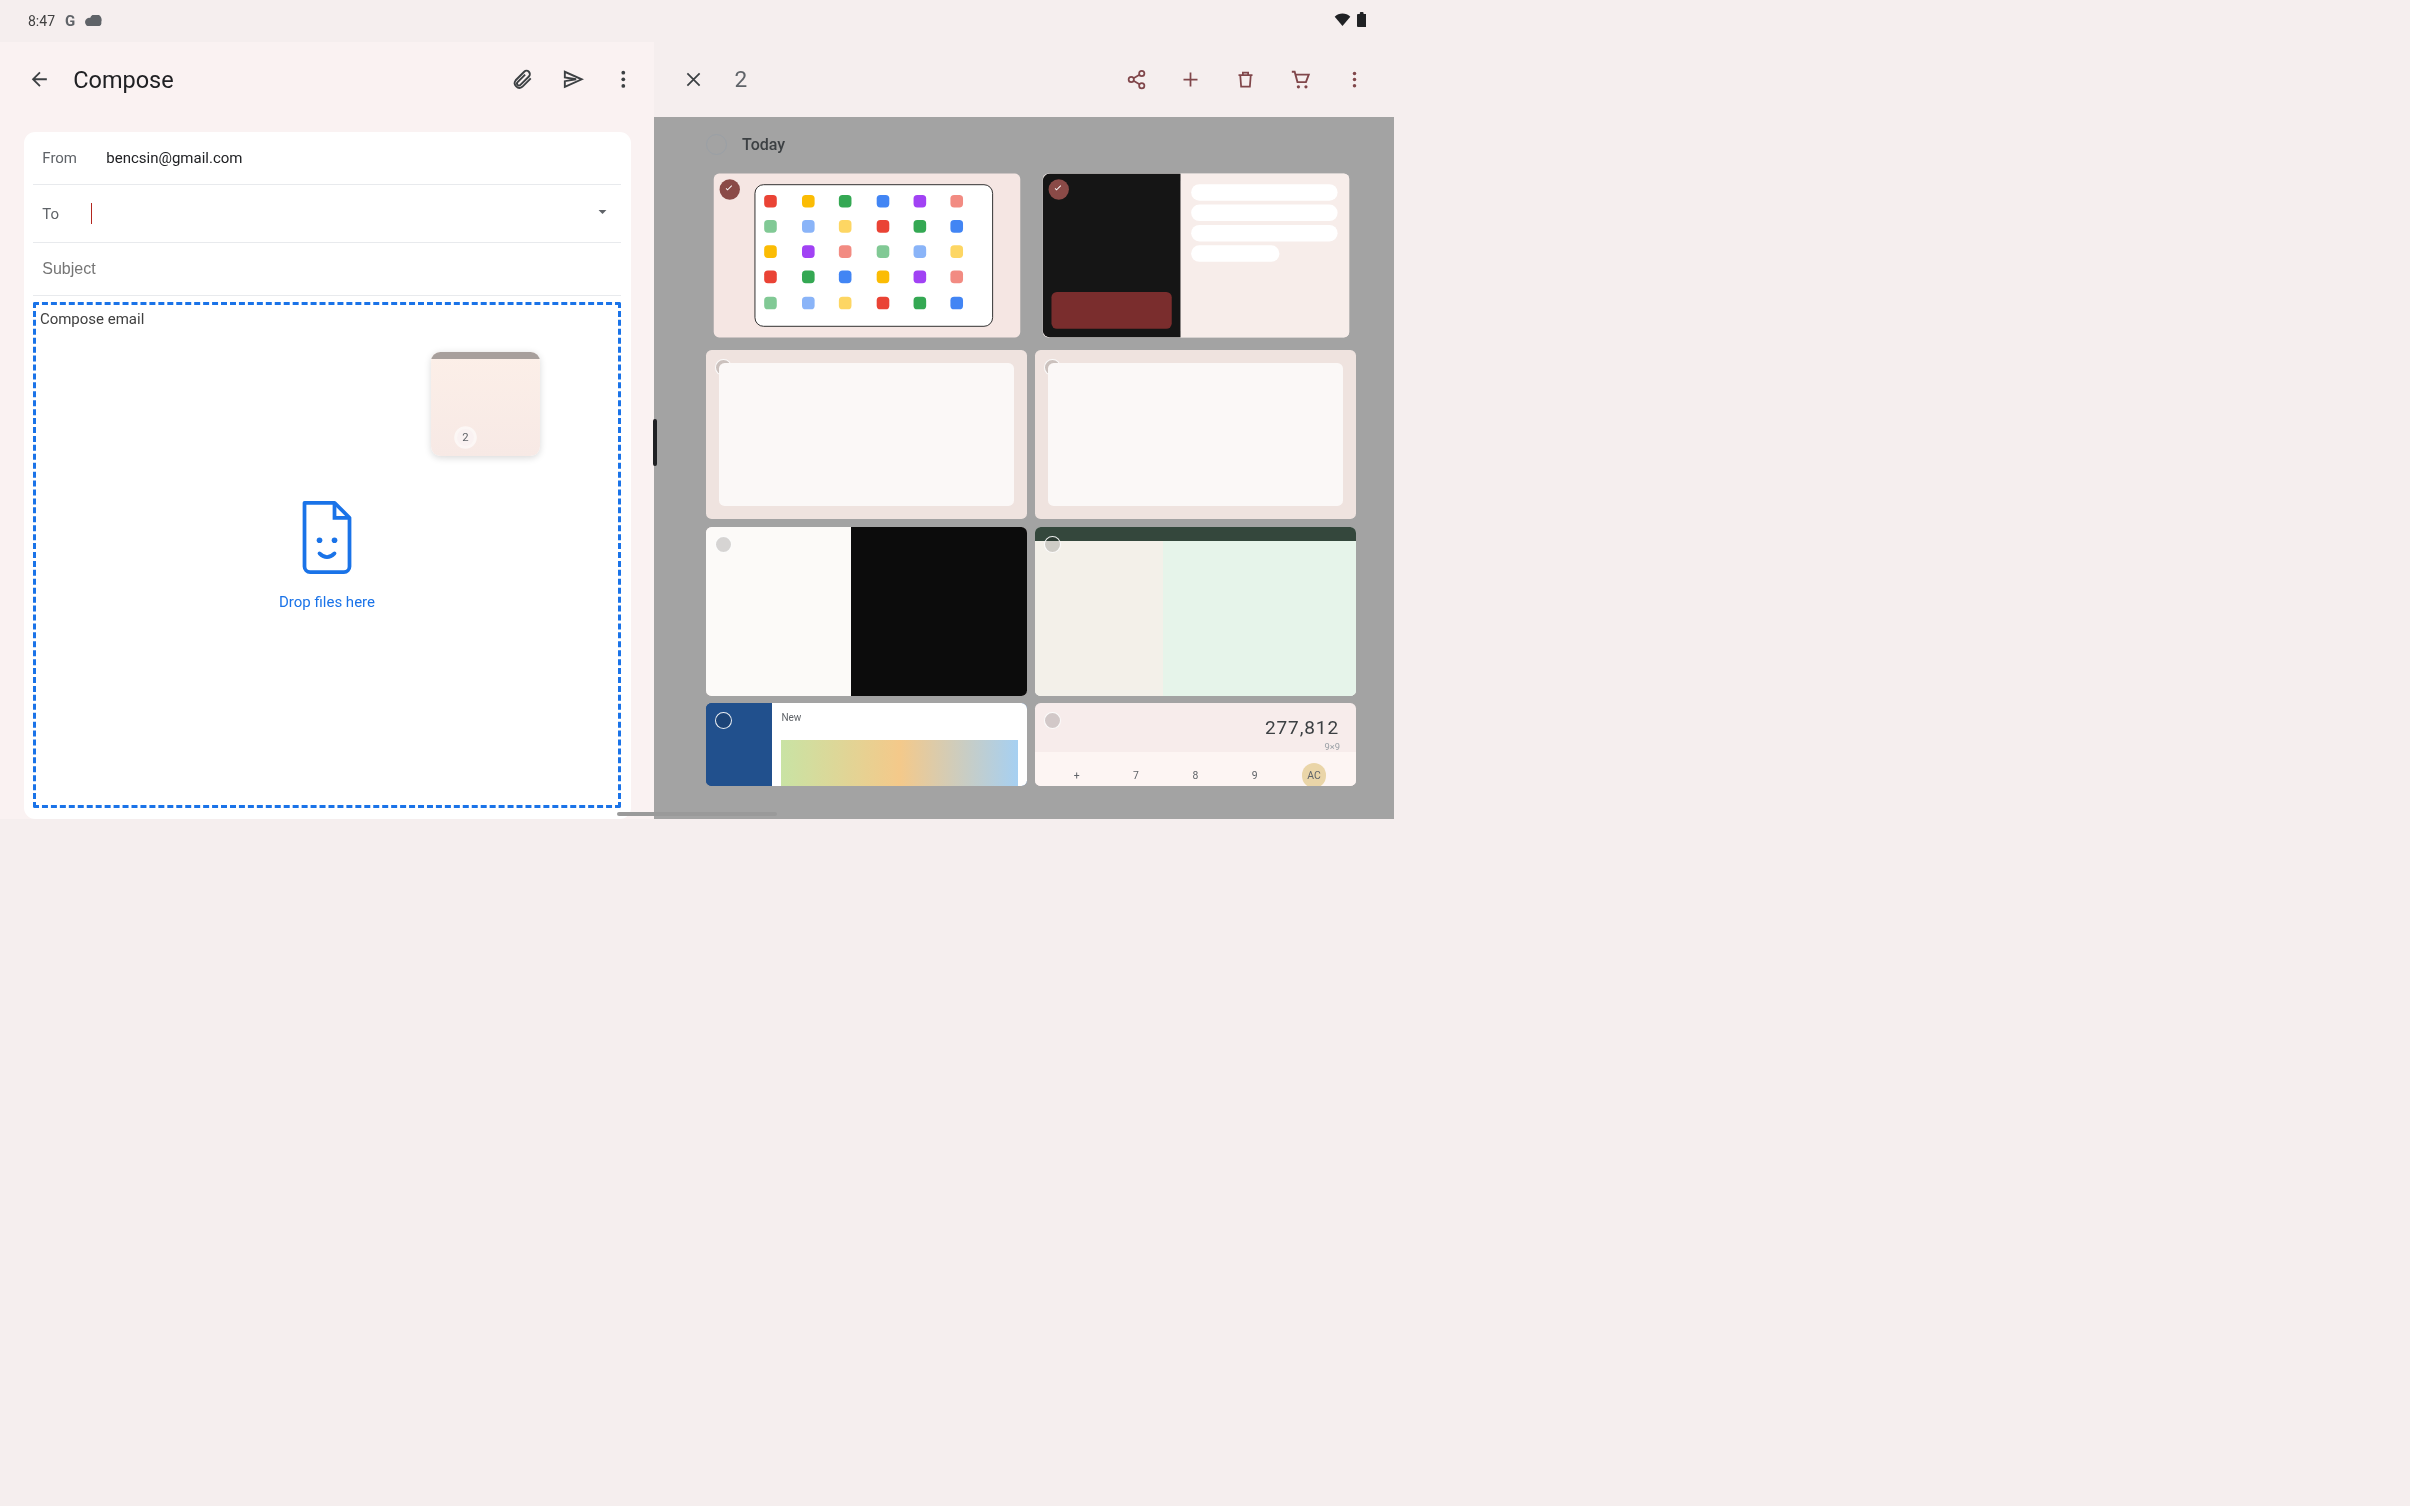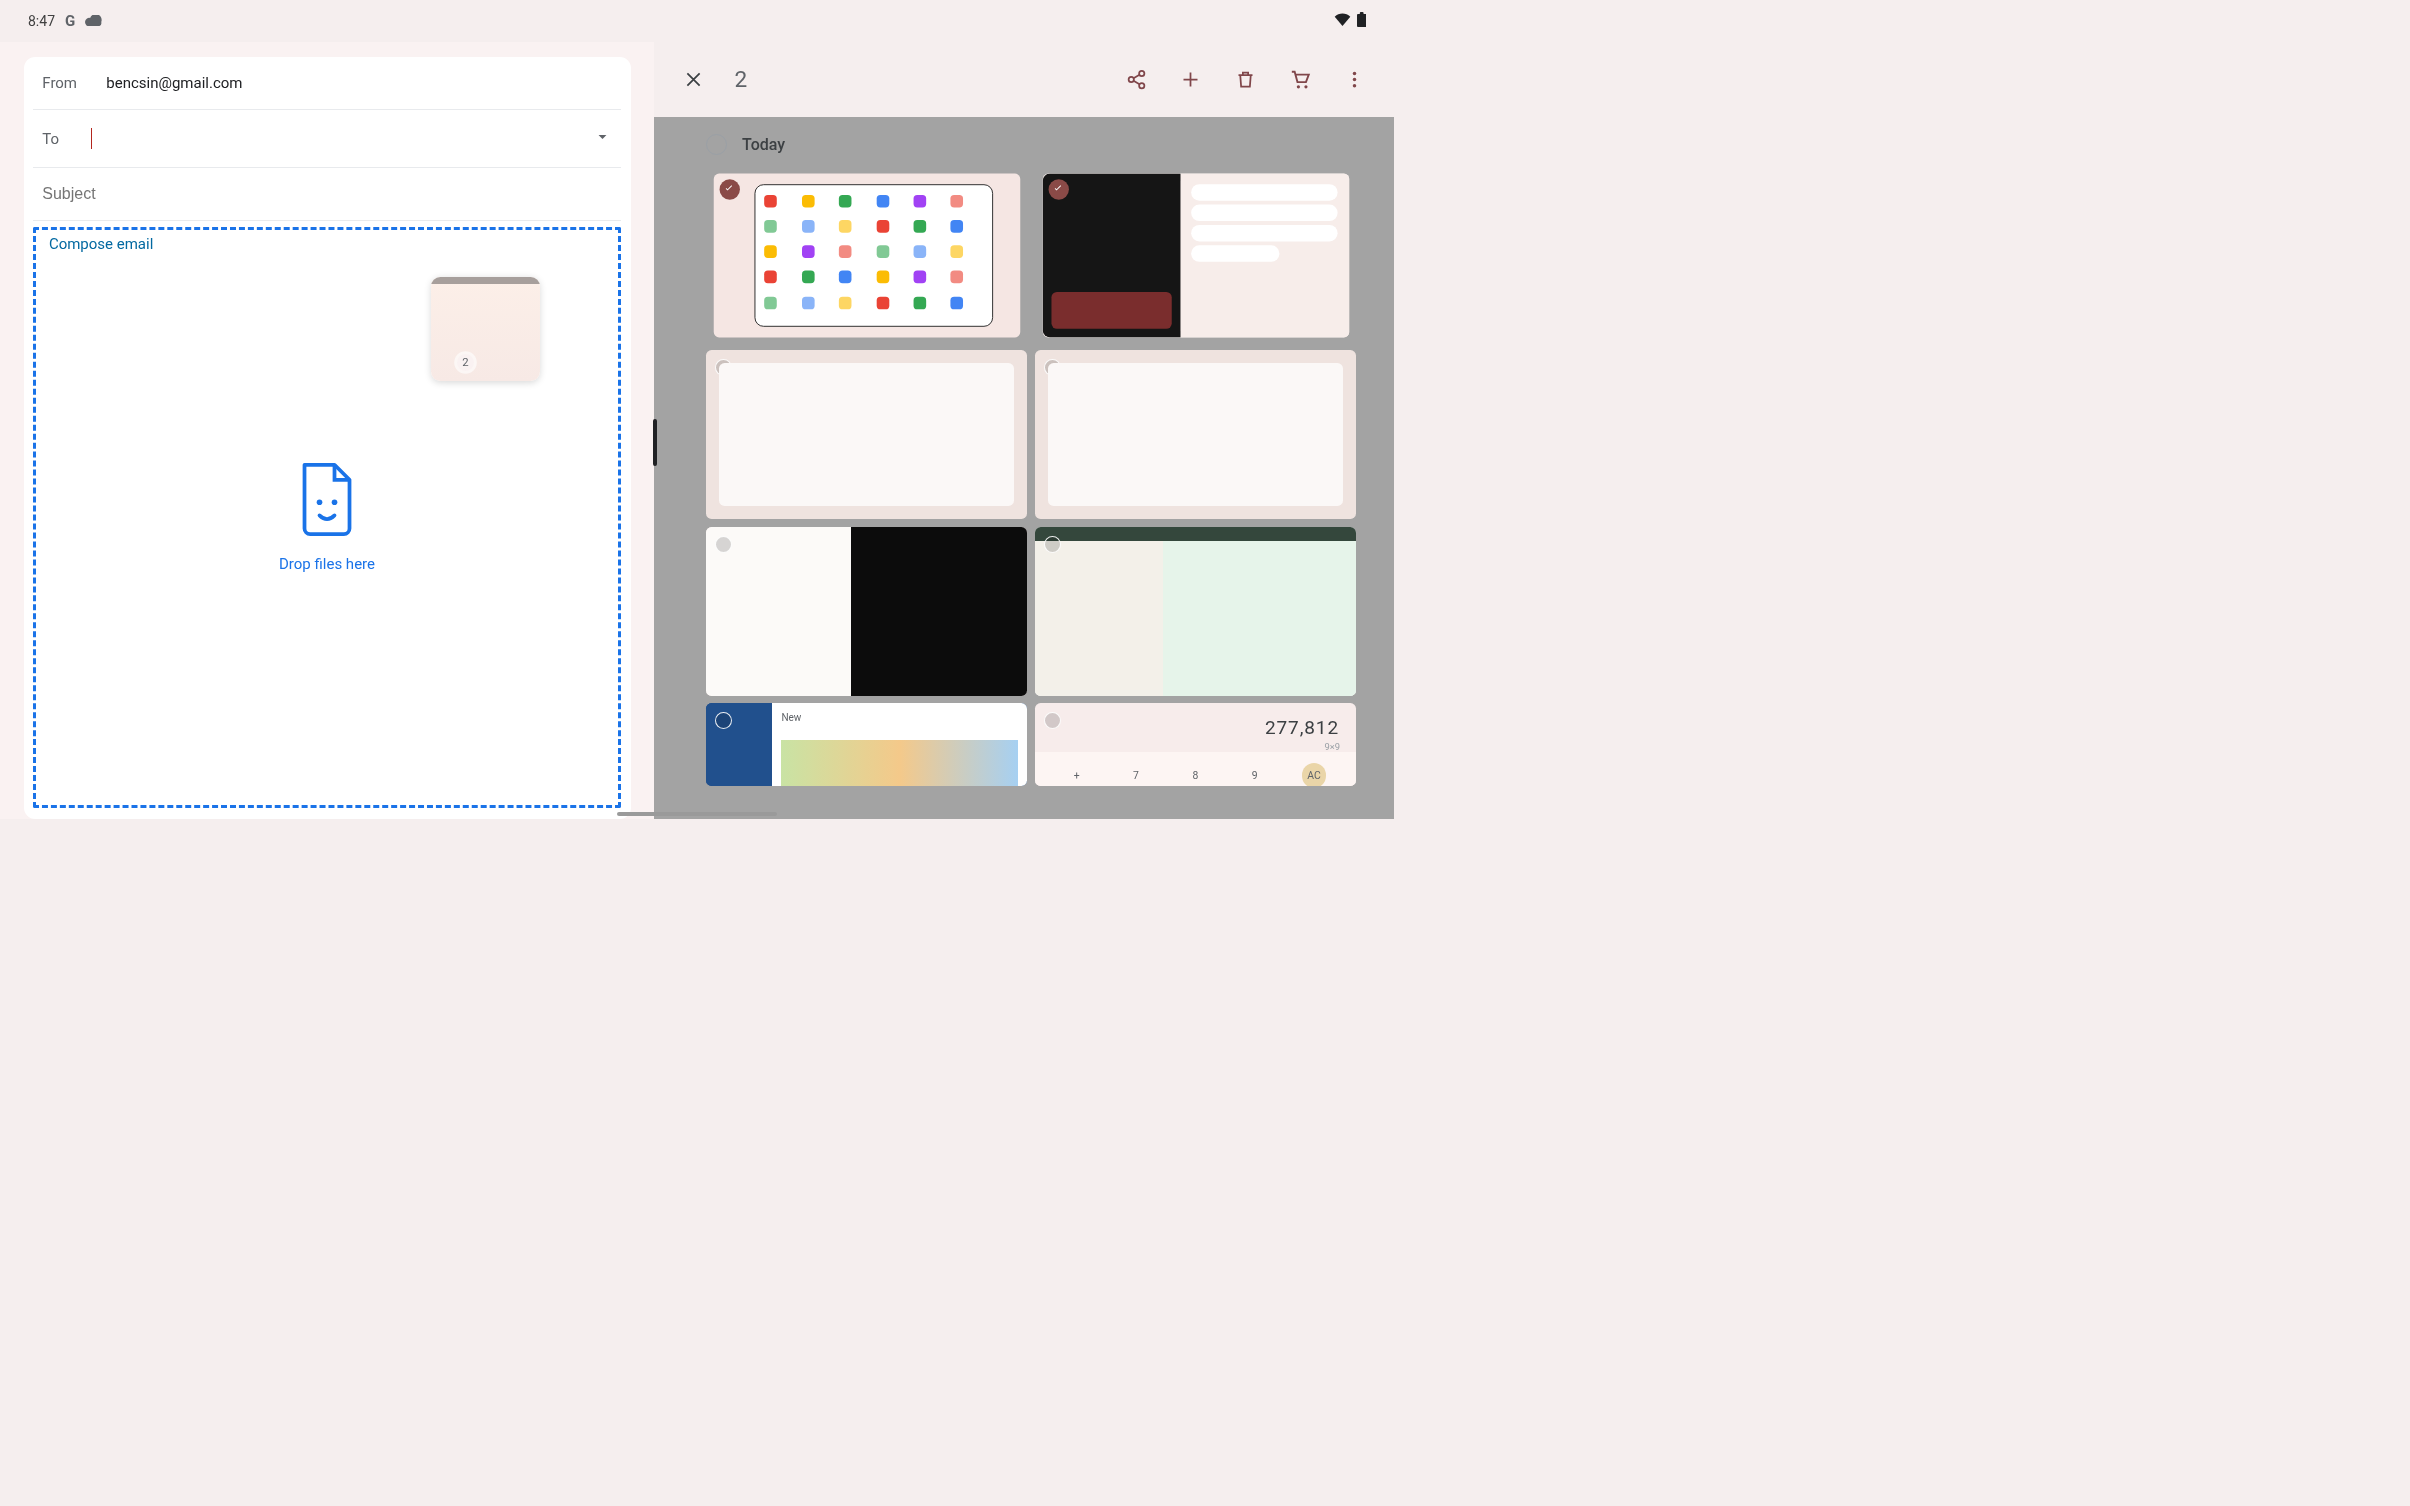"Compose" div.compose-header { html: none -> <div> <span> <svg> <path></path> </svg> </span> <span>Compose</span> <div> <span> <svg> <path></path> </svg> </span> <span> <svg> <path></path> </svg> </span> <span> <svg> <circle></circle> <circle></circle> <circle></circle> </svg> </span> </div> </div> }
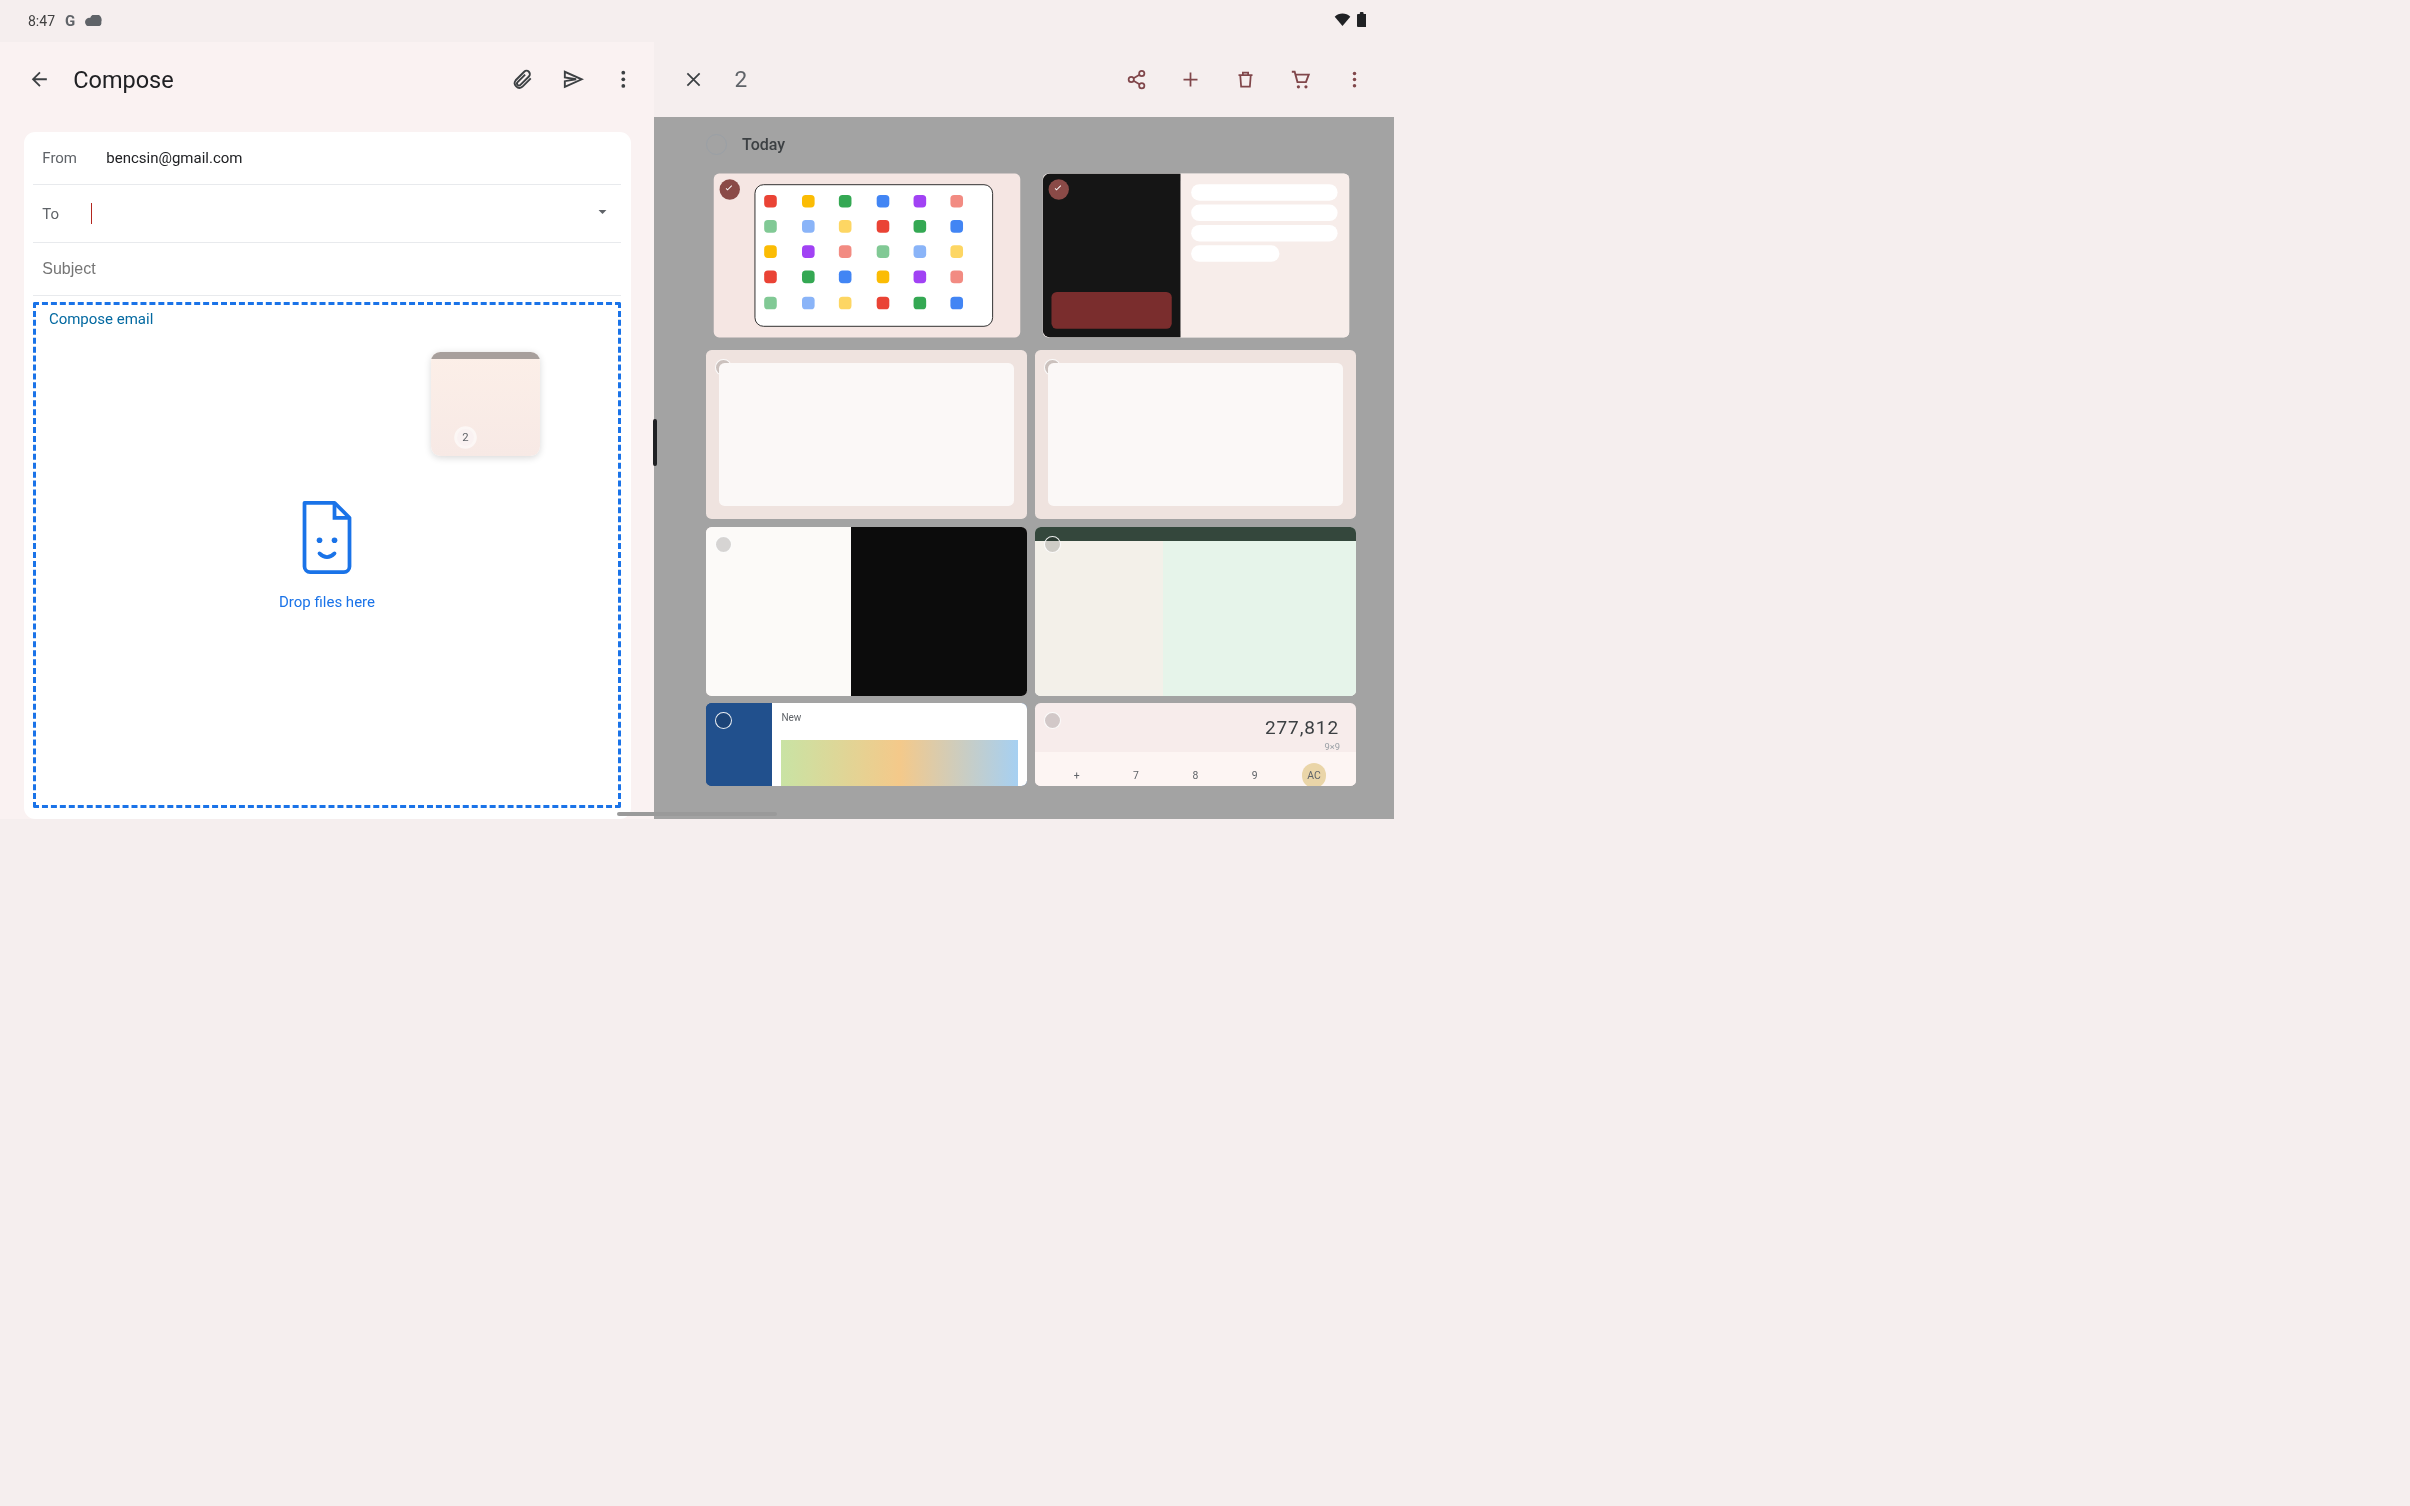"Compose email" .body-placeholder { color: #0369a1 -> #404040; left: 13px -> 4px }
